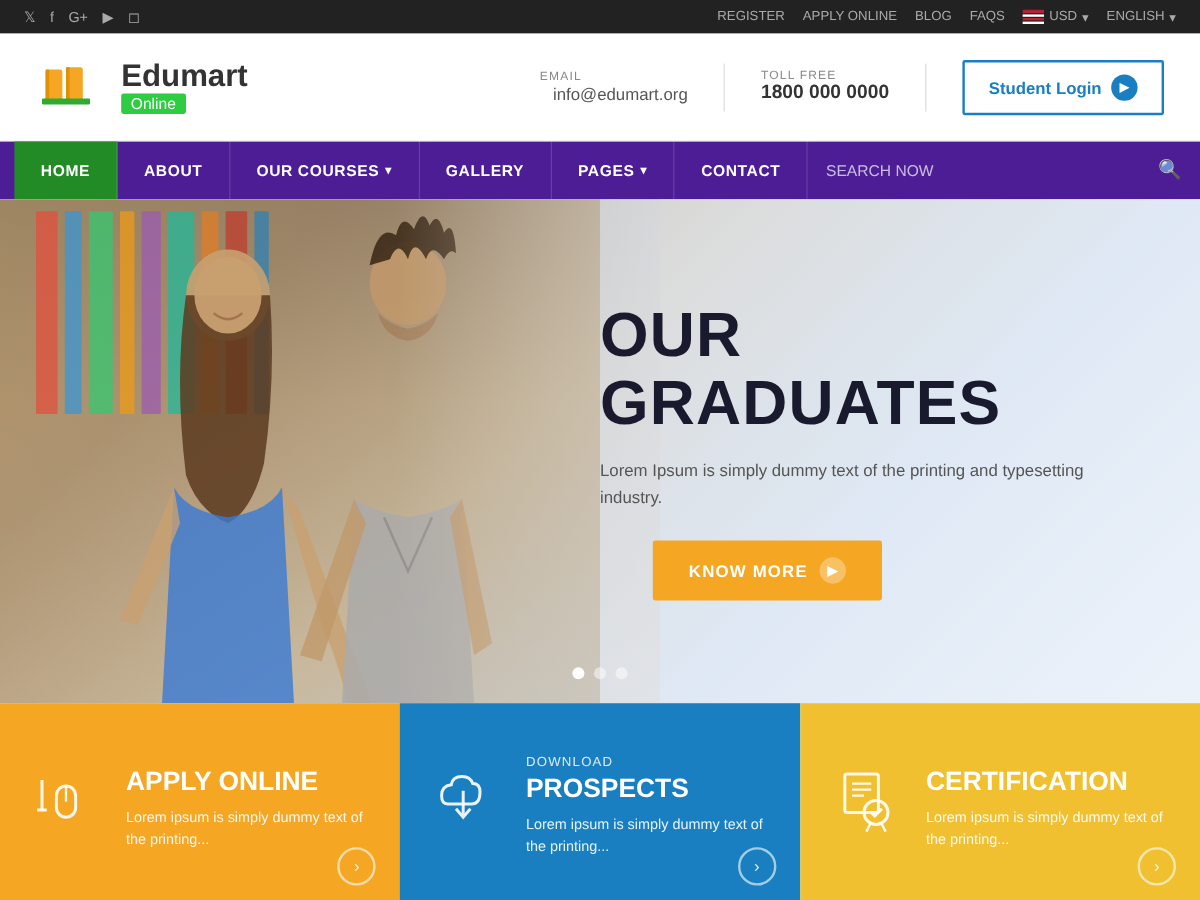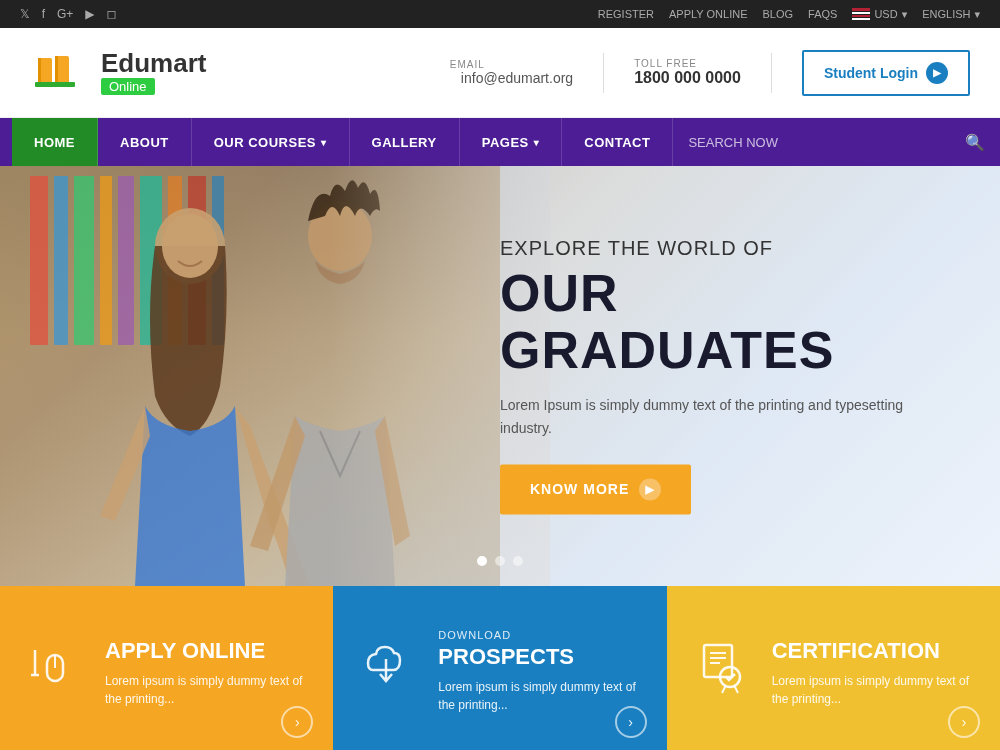"EXPLORE THE WORLD OF" div.hero-subtitle { html: <div>EXPLORE THE WORLD OF</div> -> none }
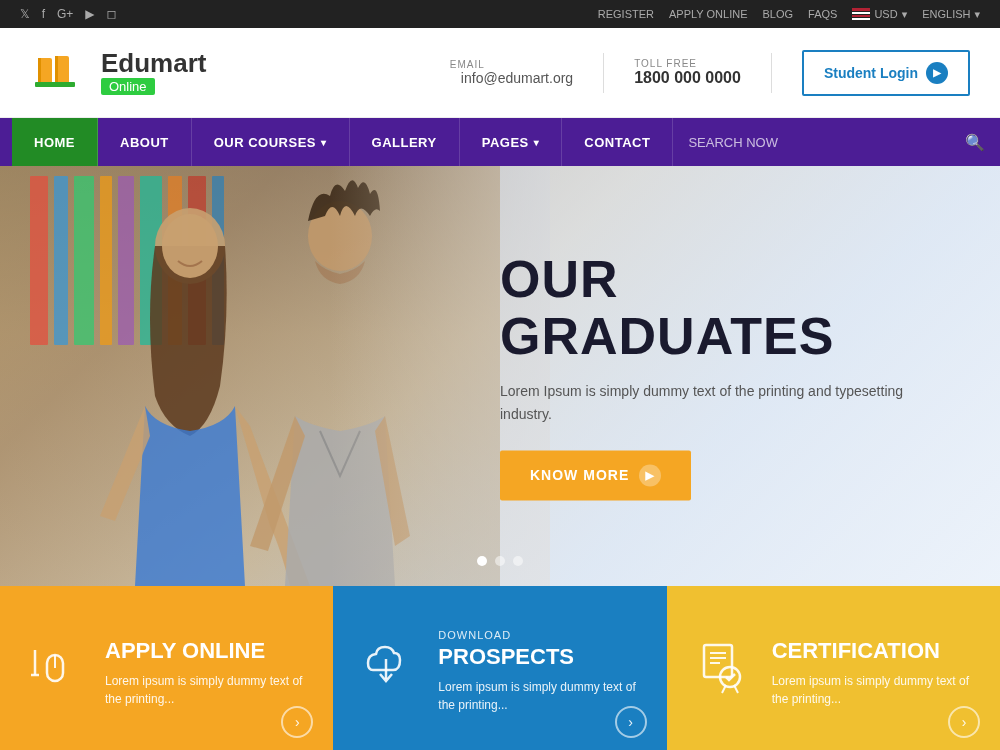"KNOW MORE" .know-more-btn { margin-left: none -> 44px }
